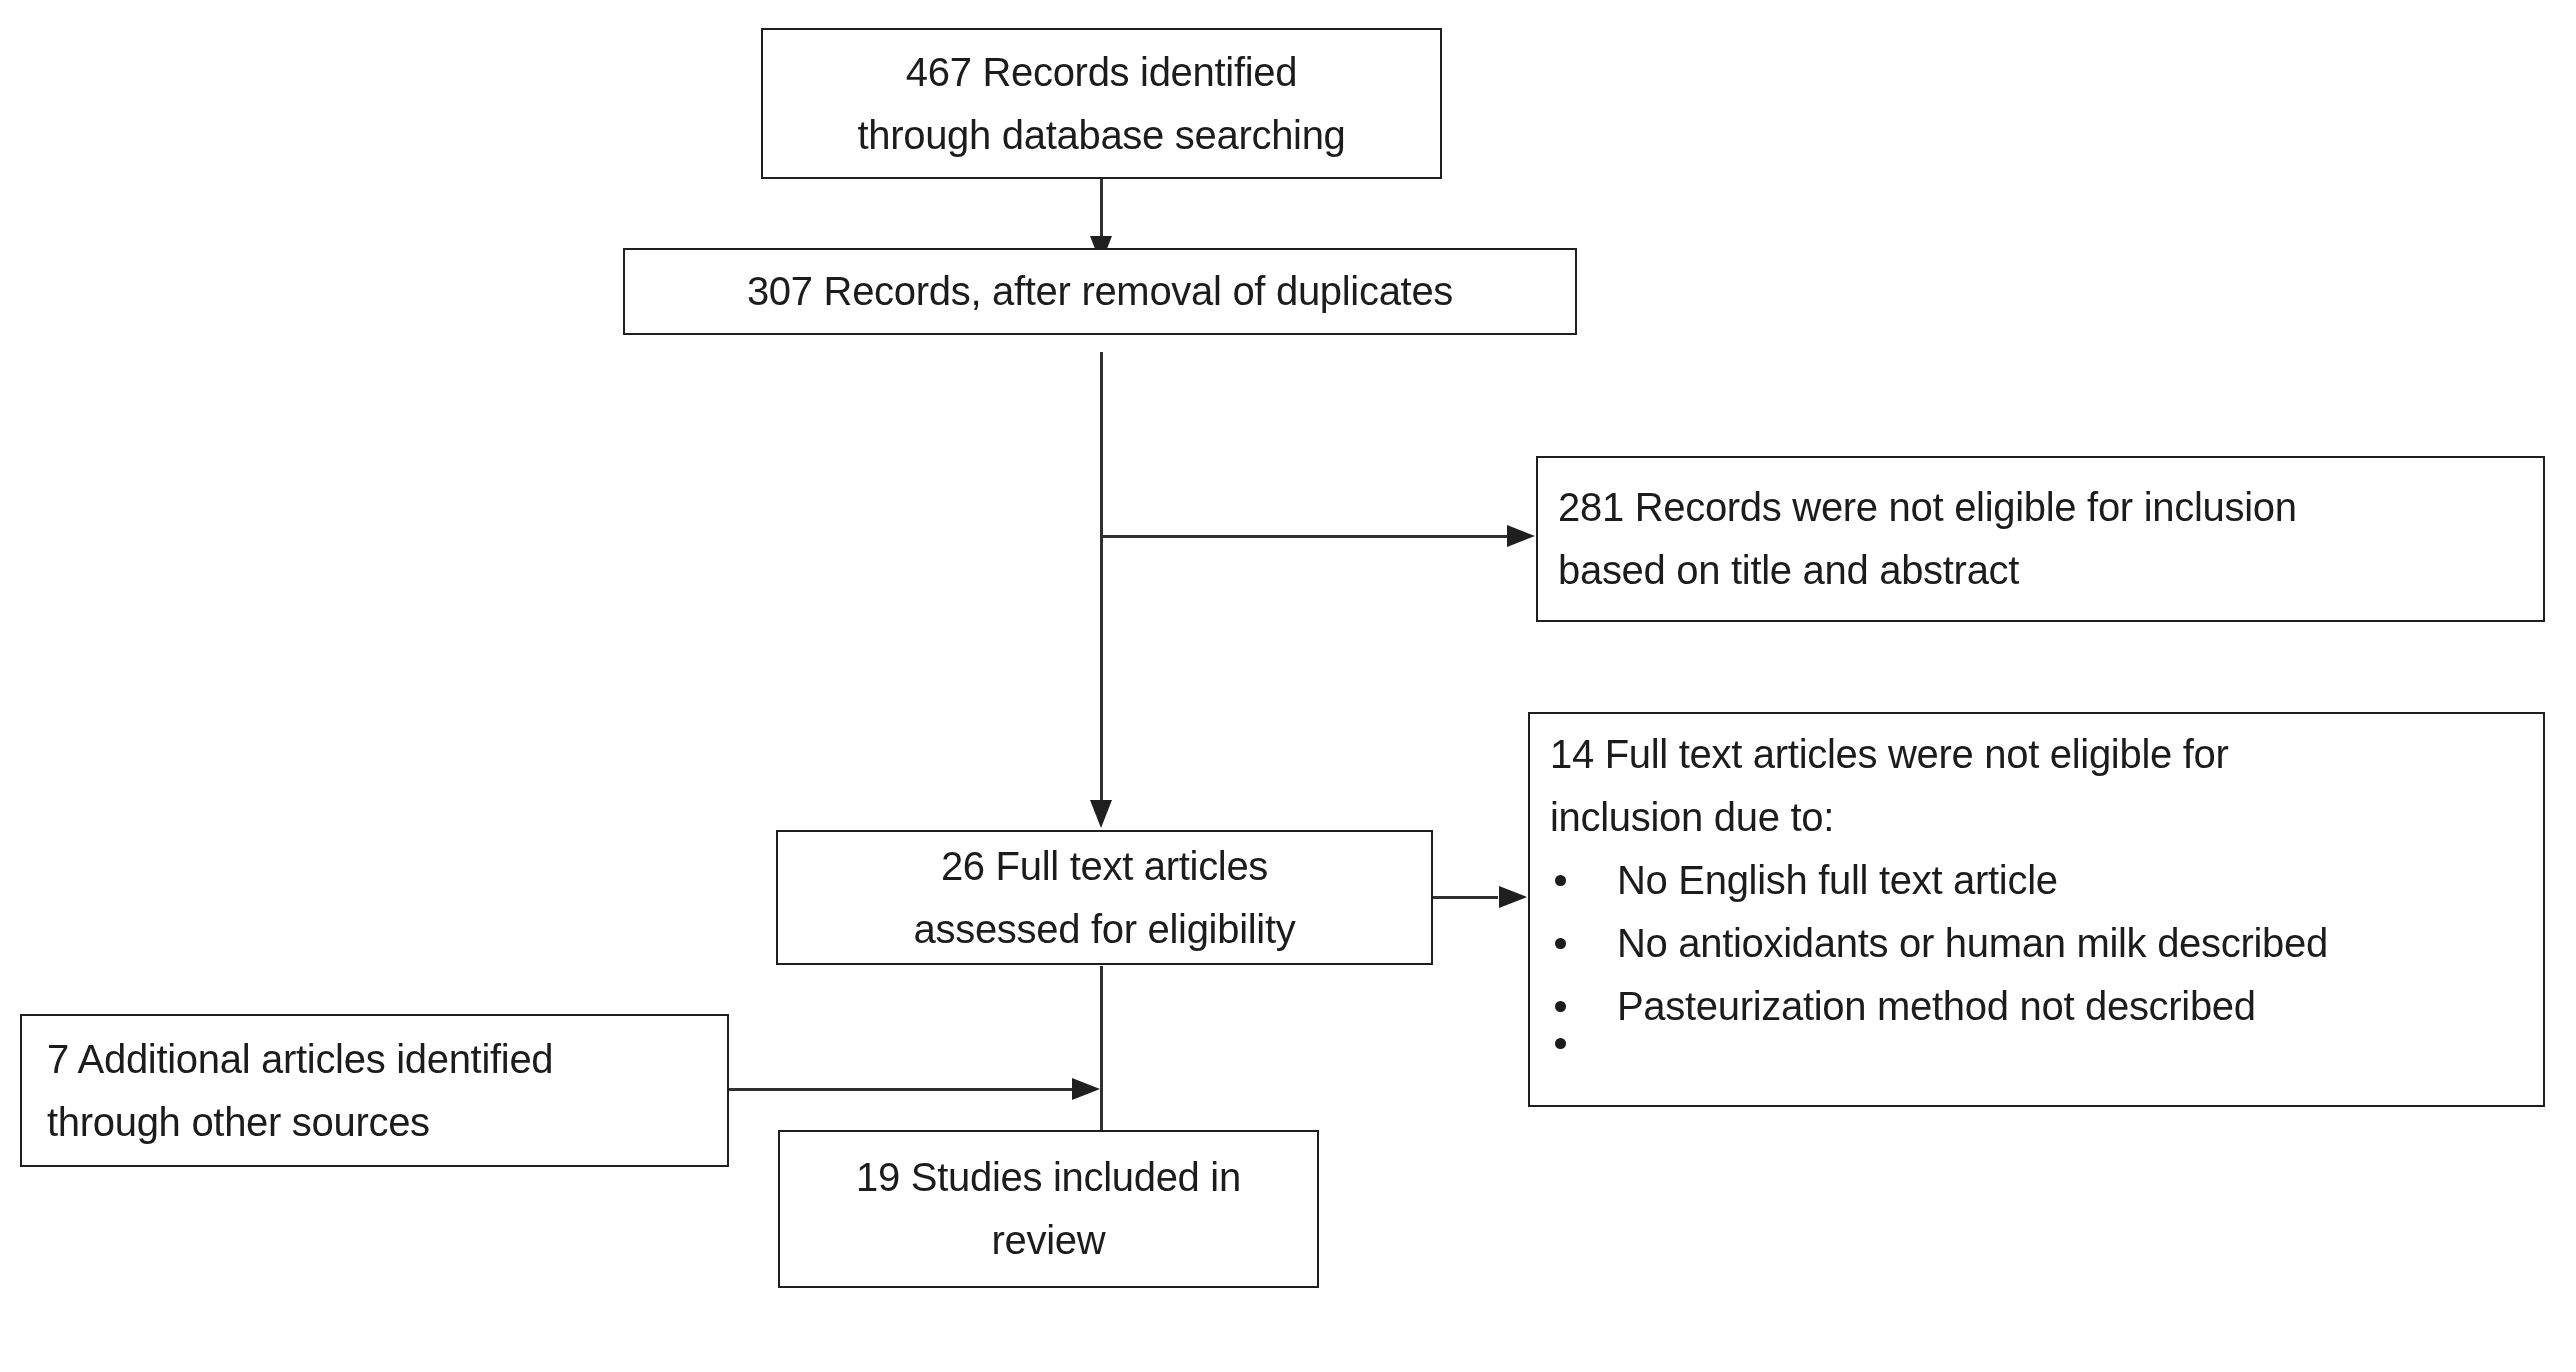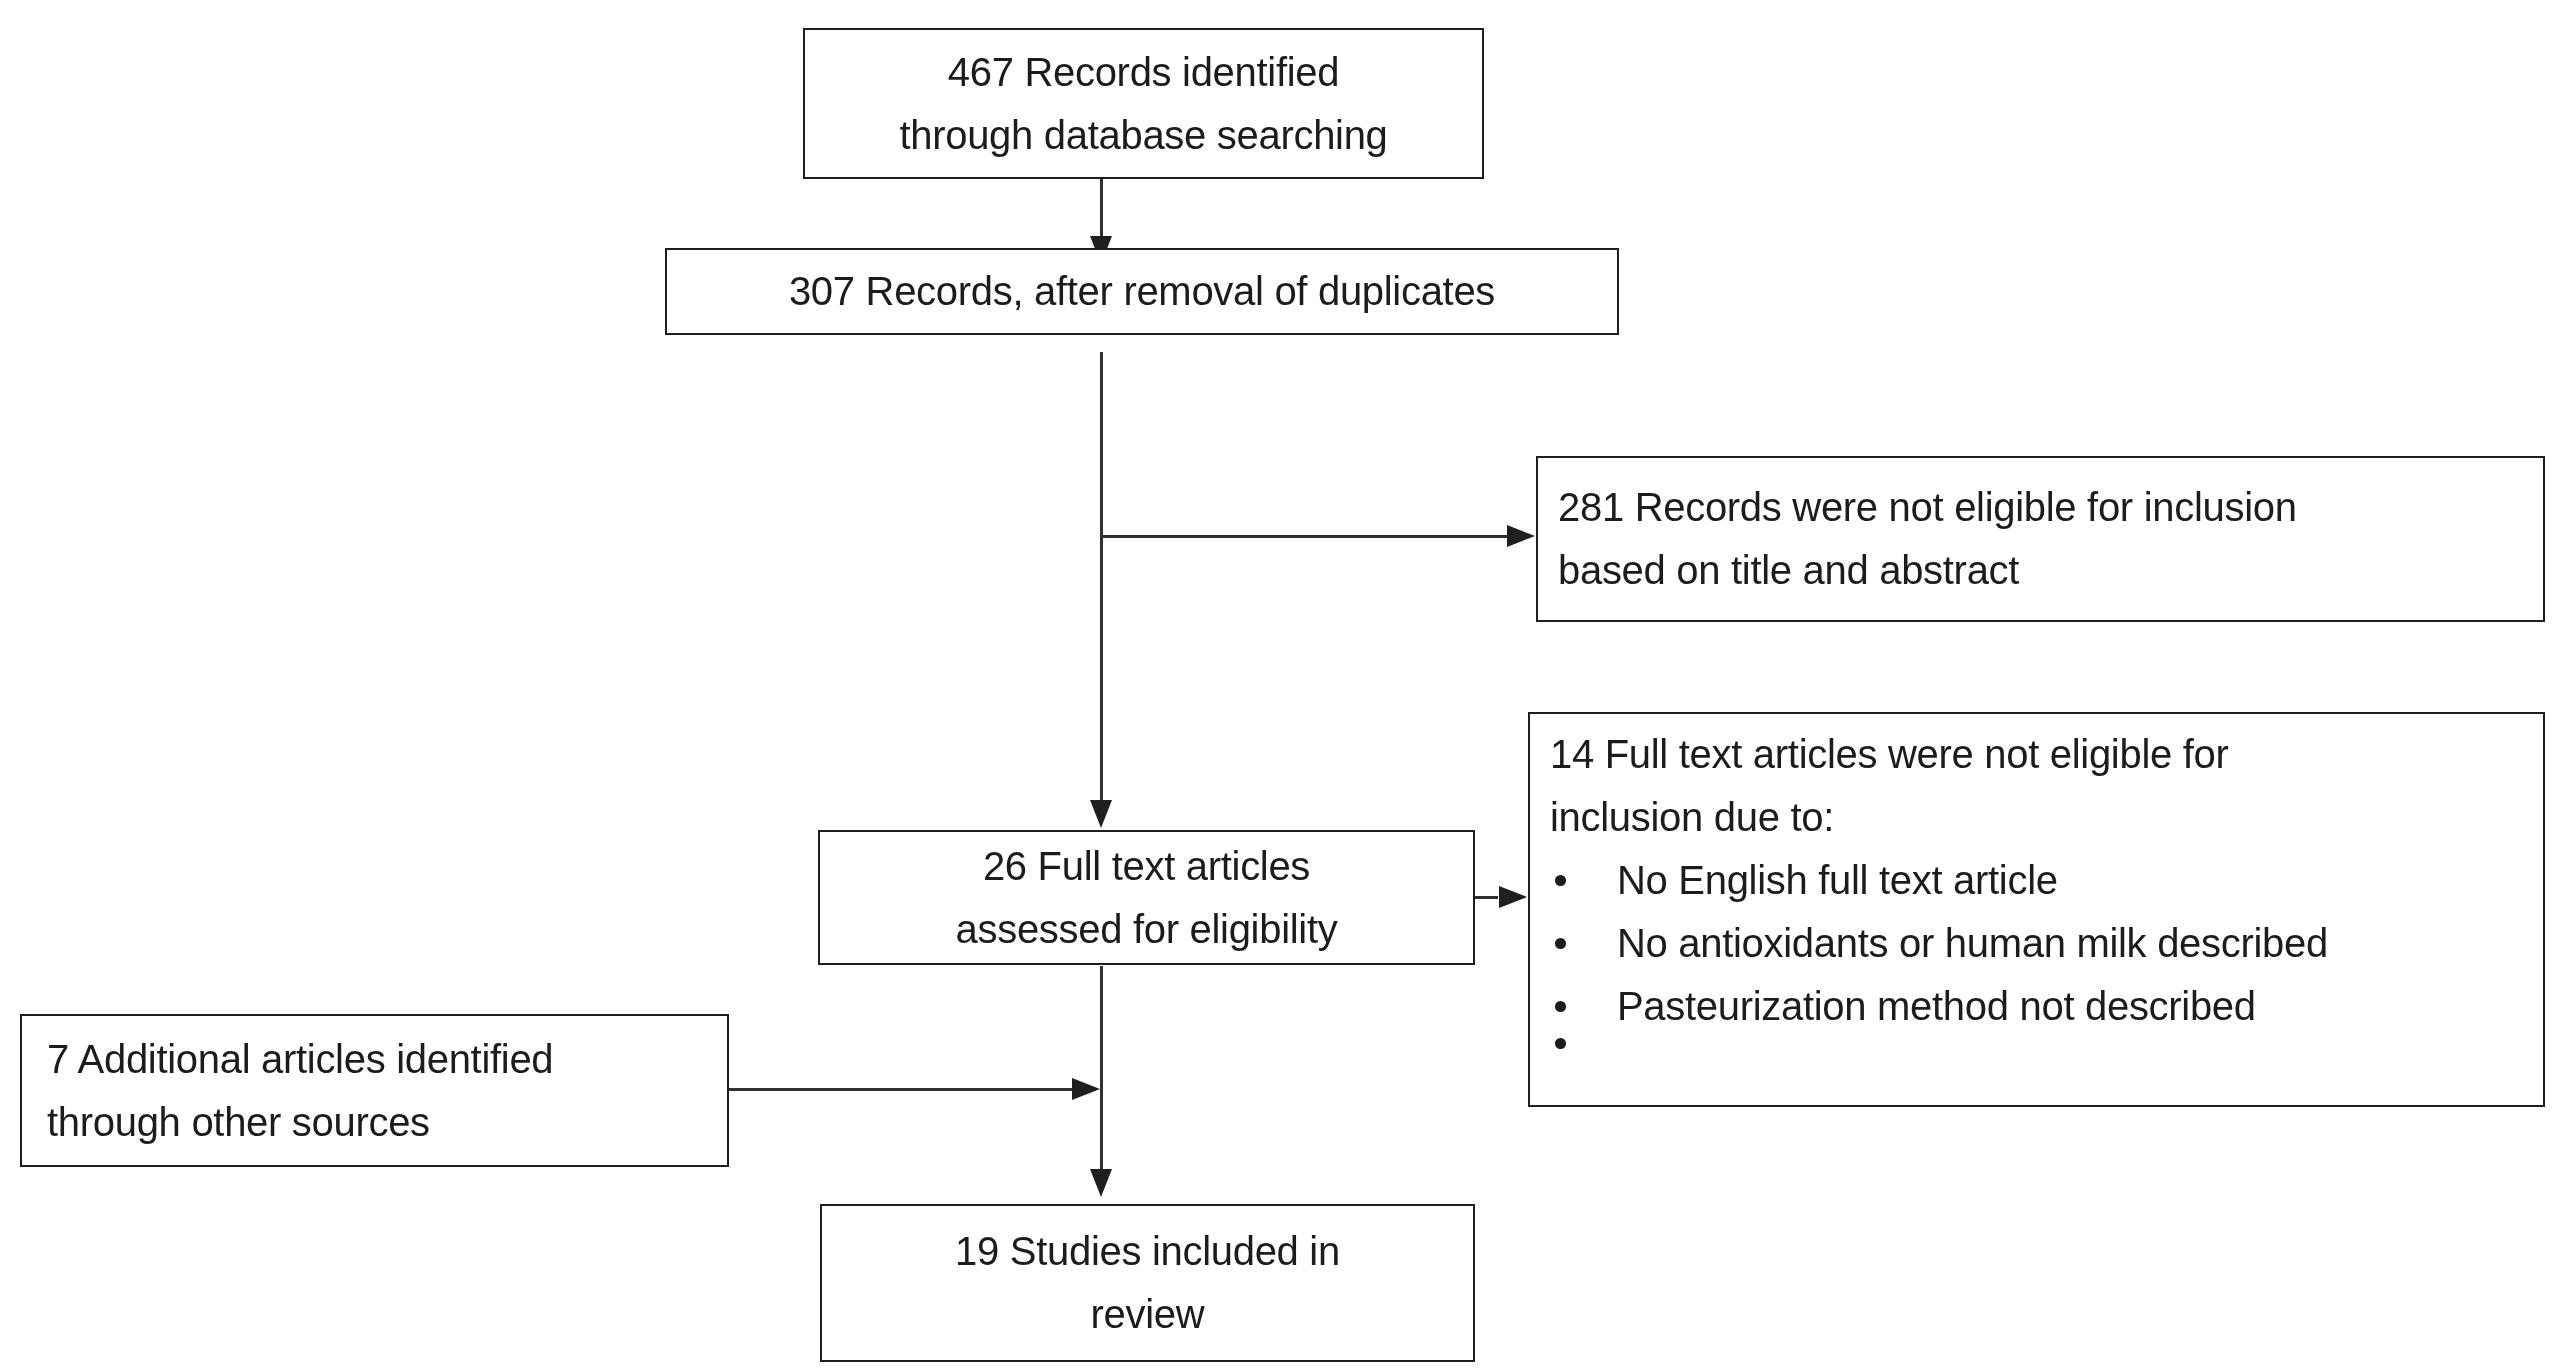"467 Records identified" .node.center { margin-left: 42px -> none }
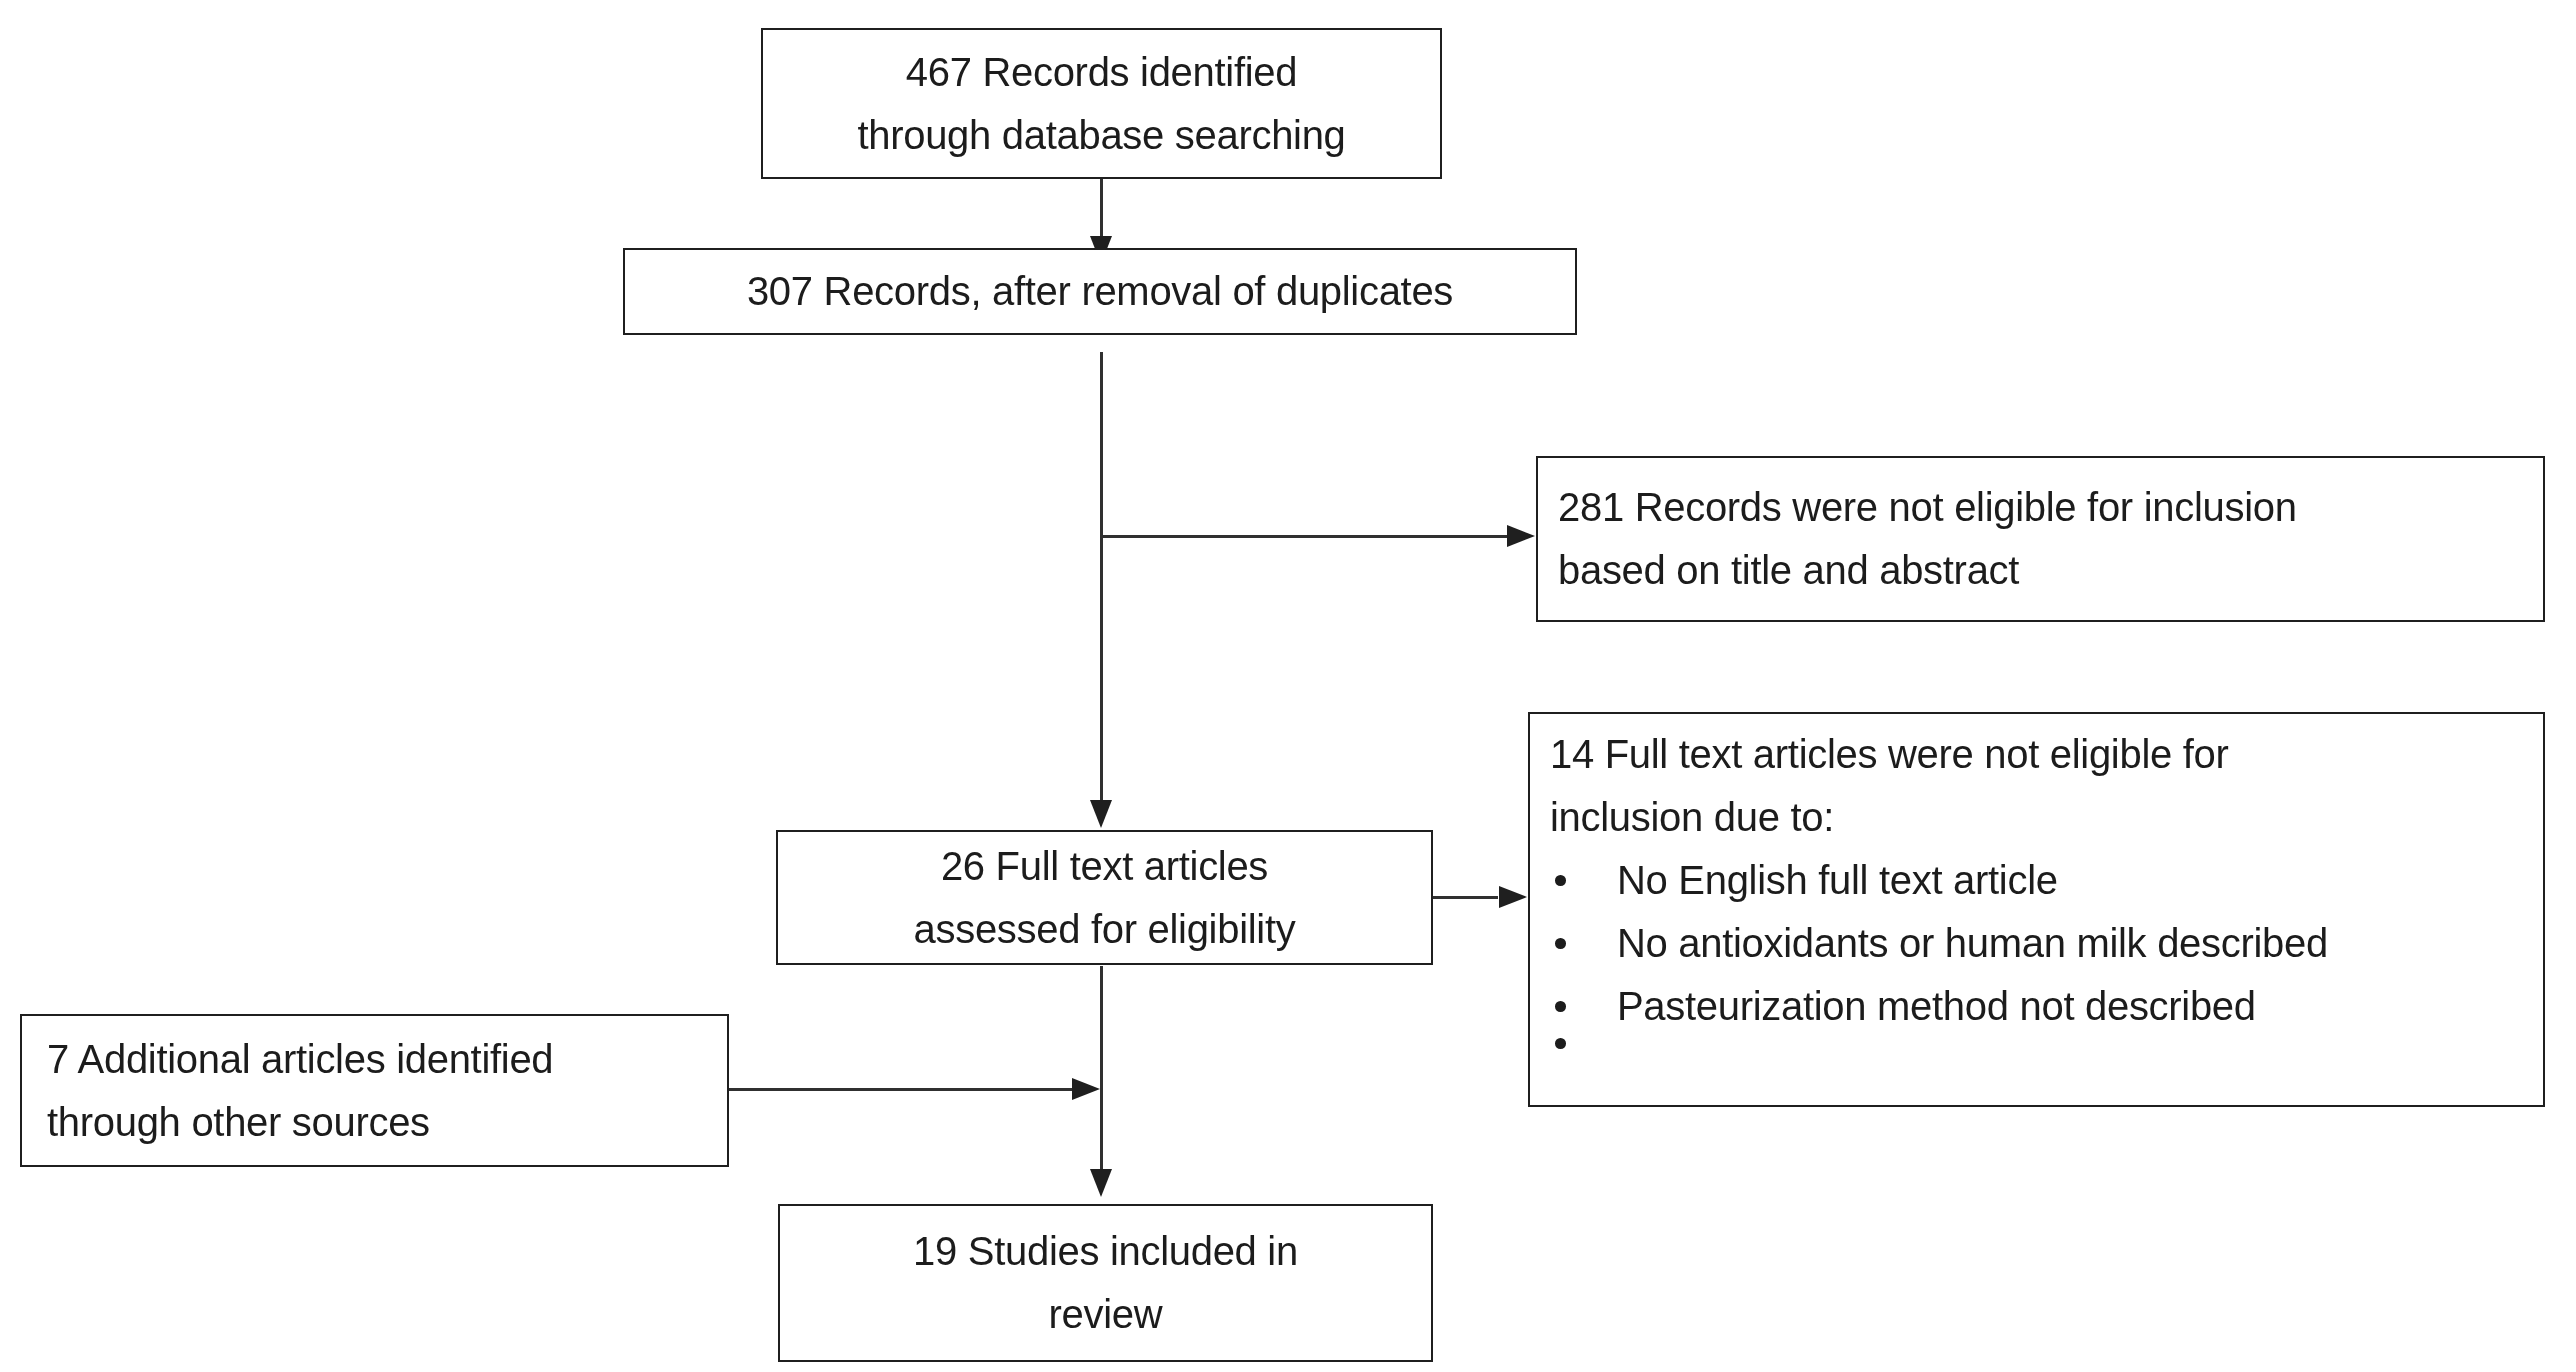"19 Studies included in" #node-included-review { top: 1204px -> 1130px; width: 655px -> 541px }
